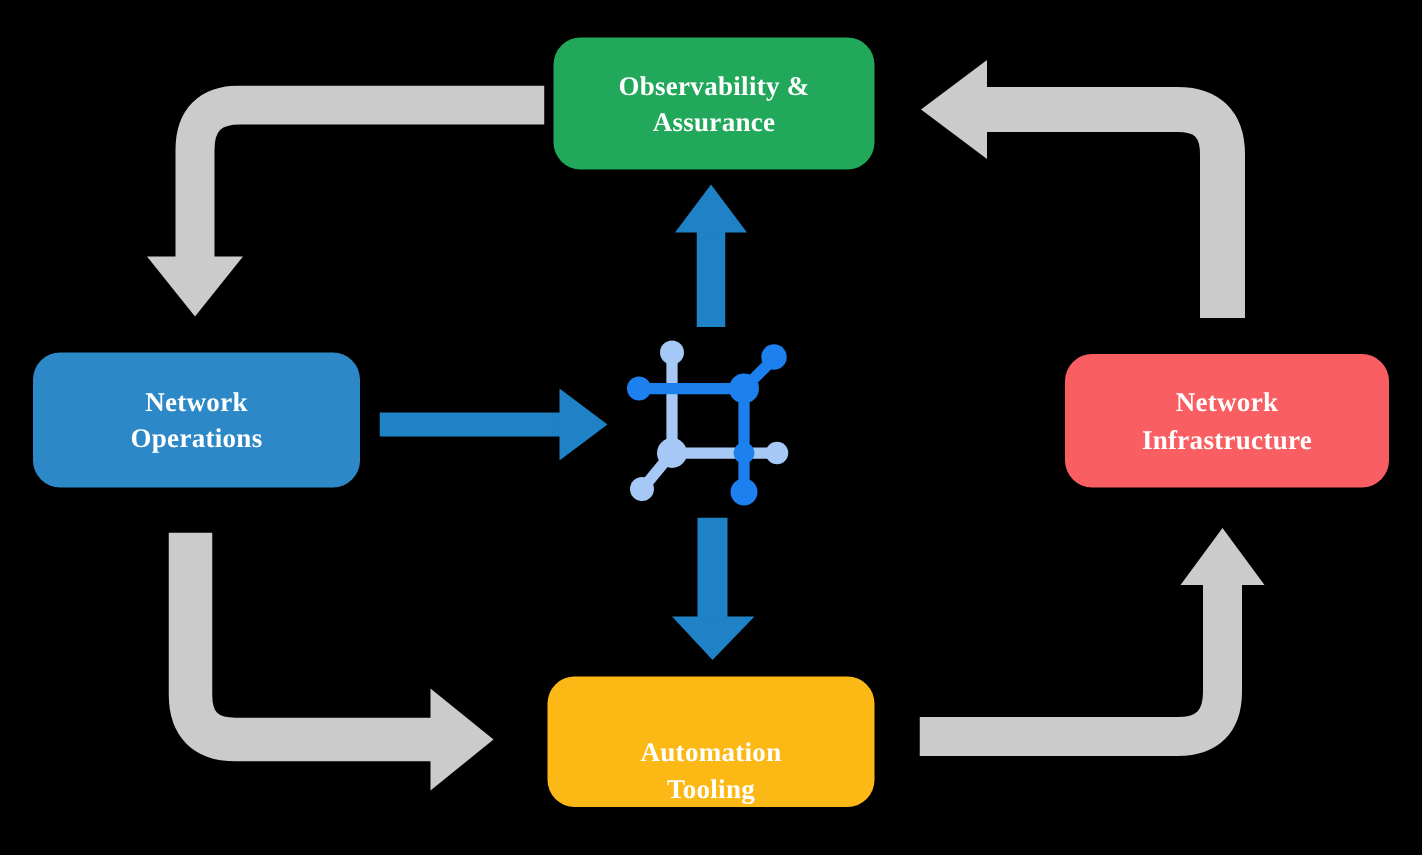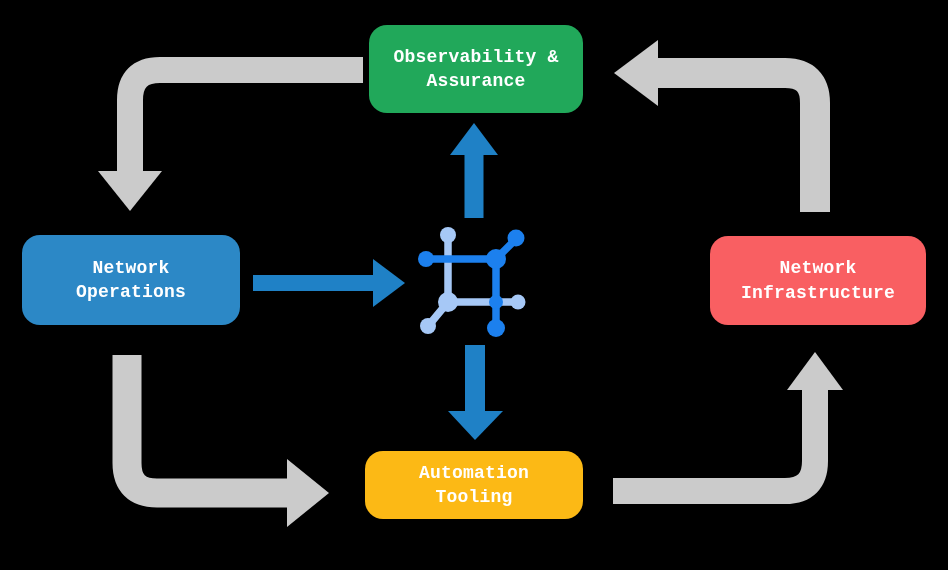"Observability &" .stage { font-family: Liberation Mono, monospace -> Liberation Serif, serif }
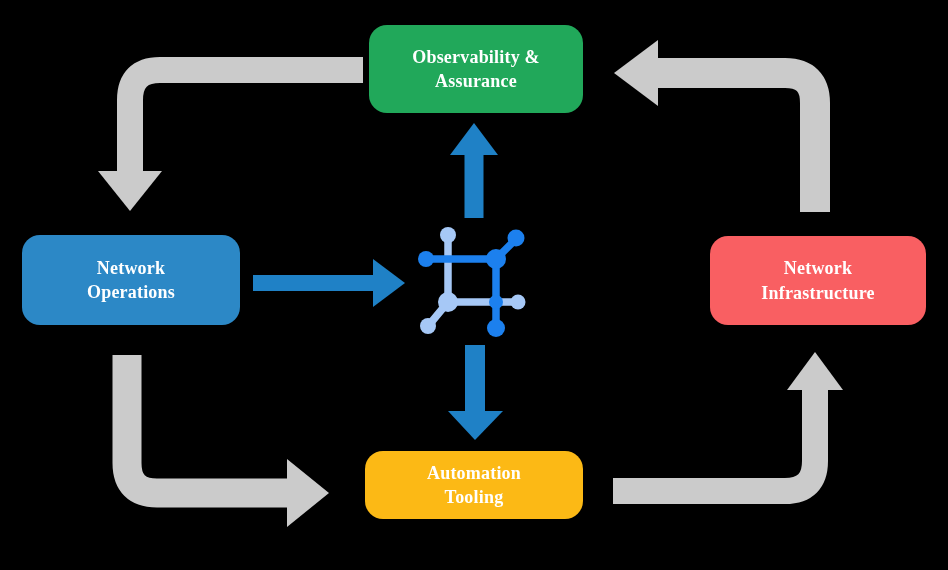"Automation" .node-automation-tooling { align-items: none -> flex-end; height: 68px -> 87px }
